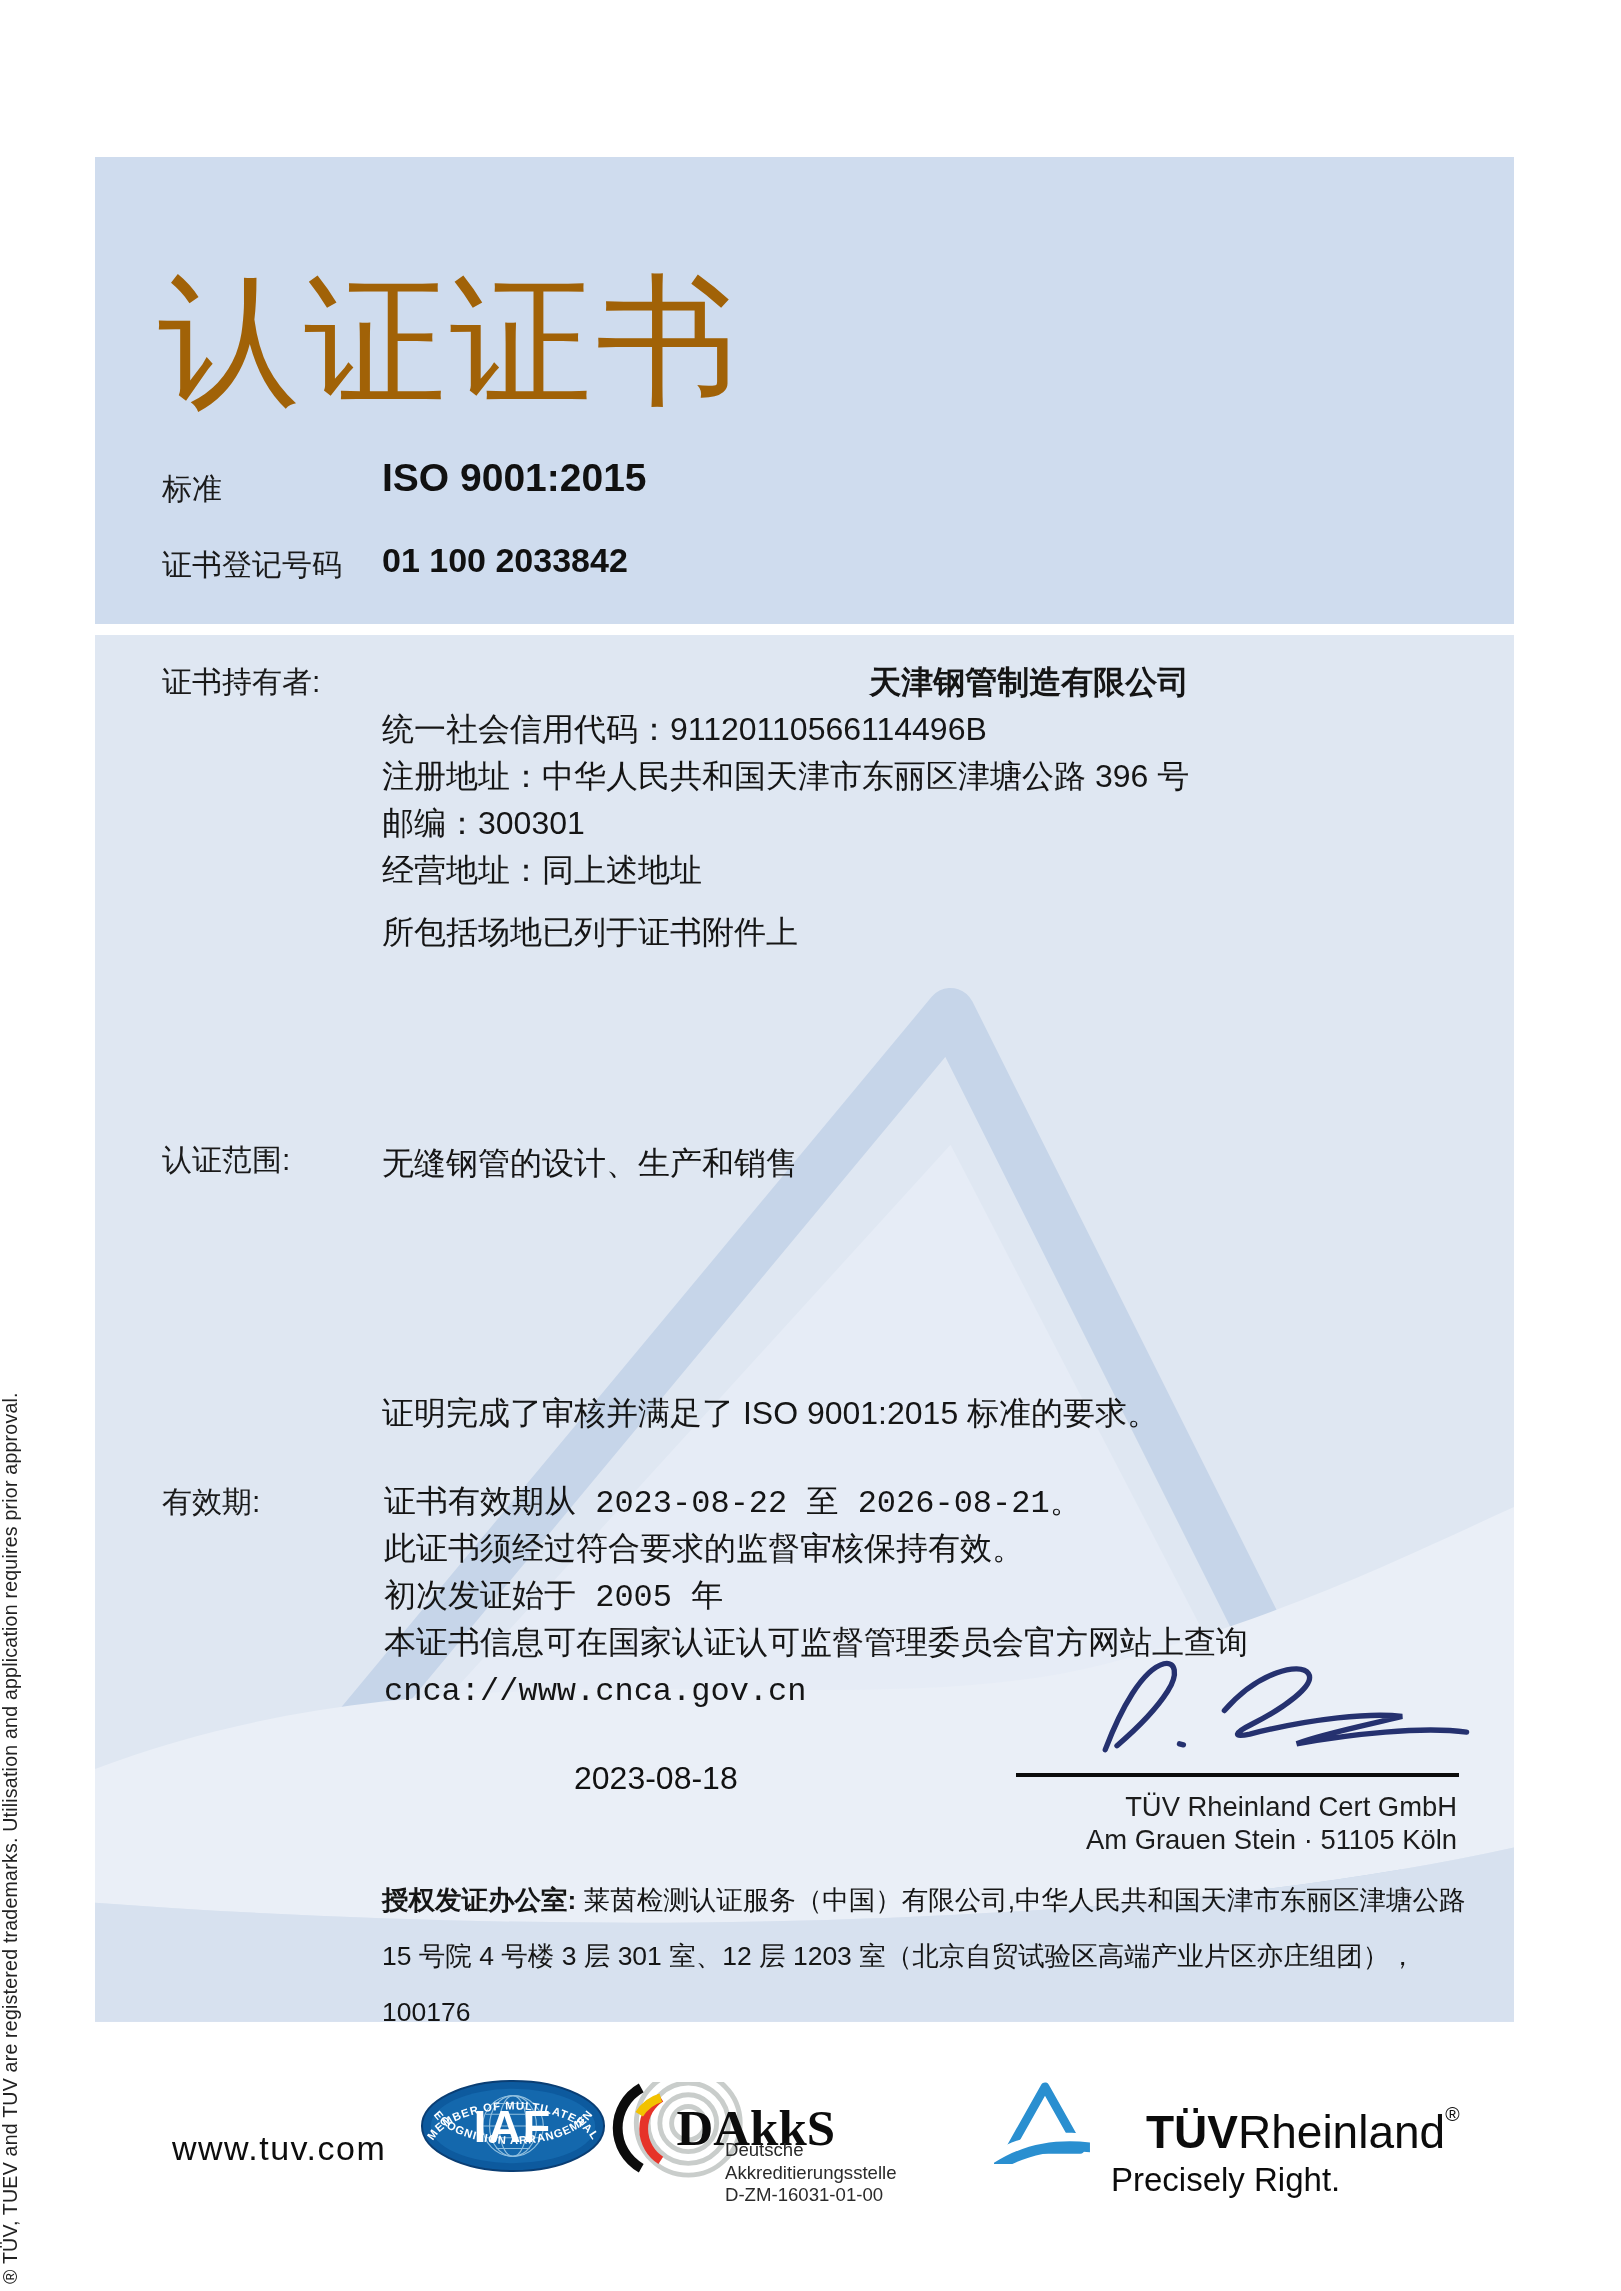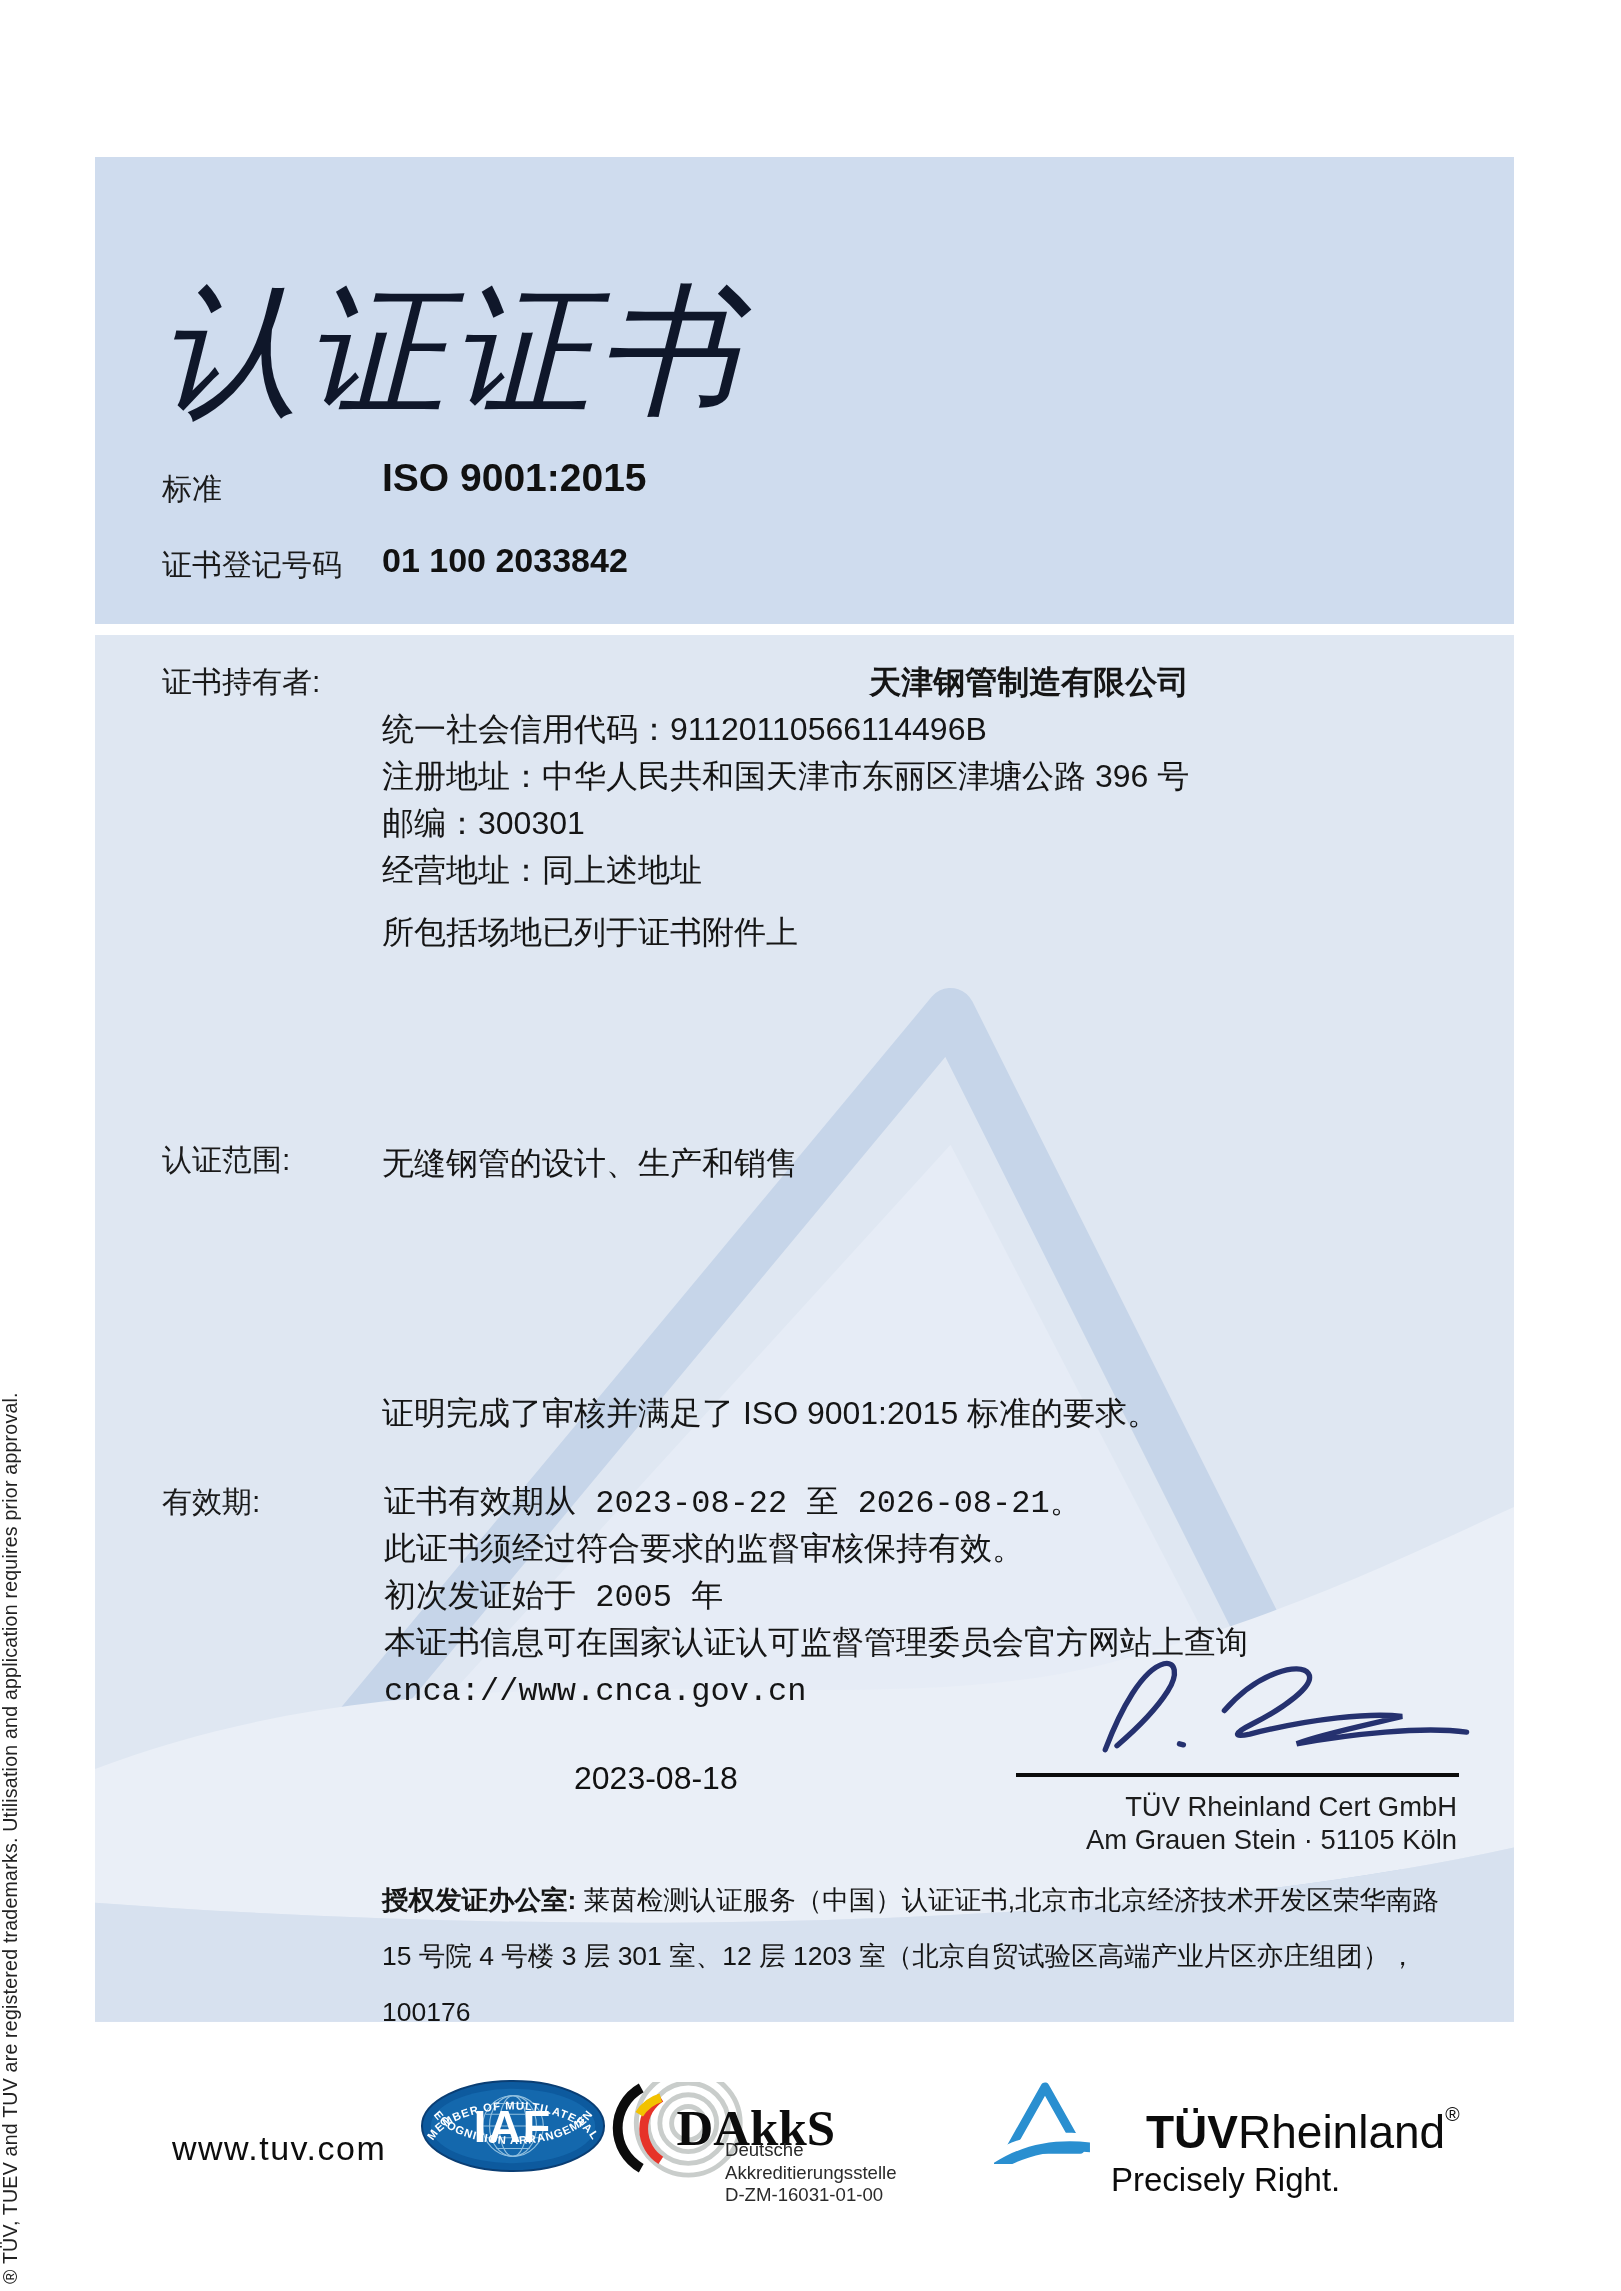"认证证书" .cert-title { color: #0f172a -> #a16207; font-style: italic -> none; top: 110px -> 100px }
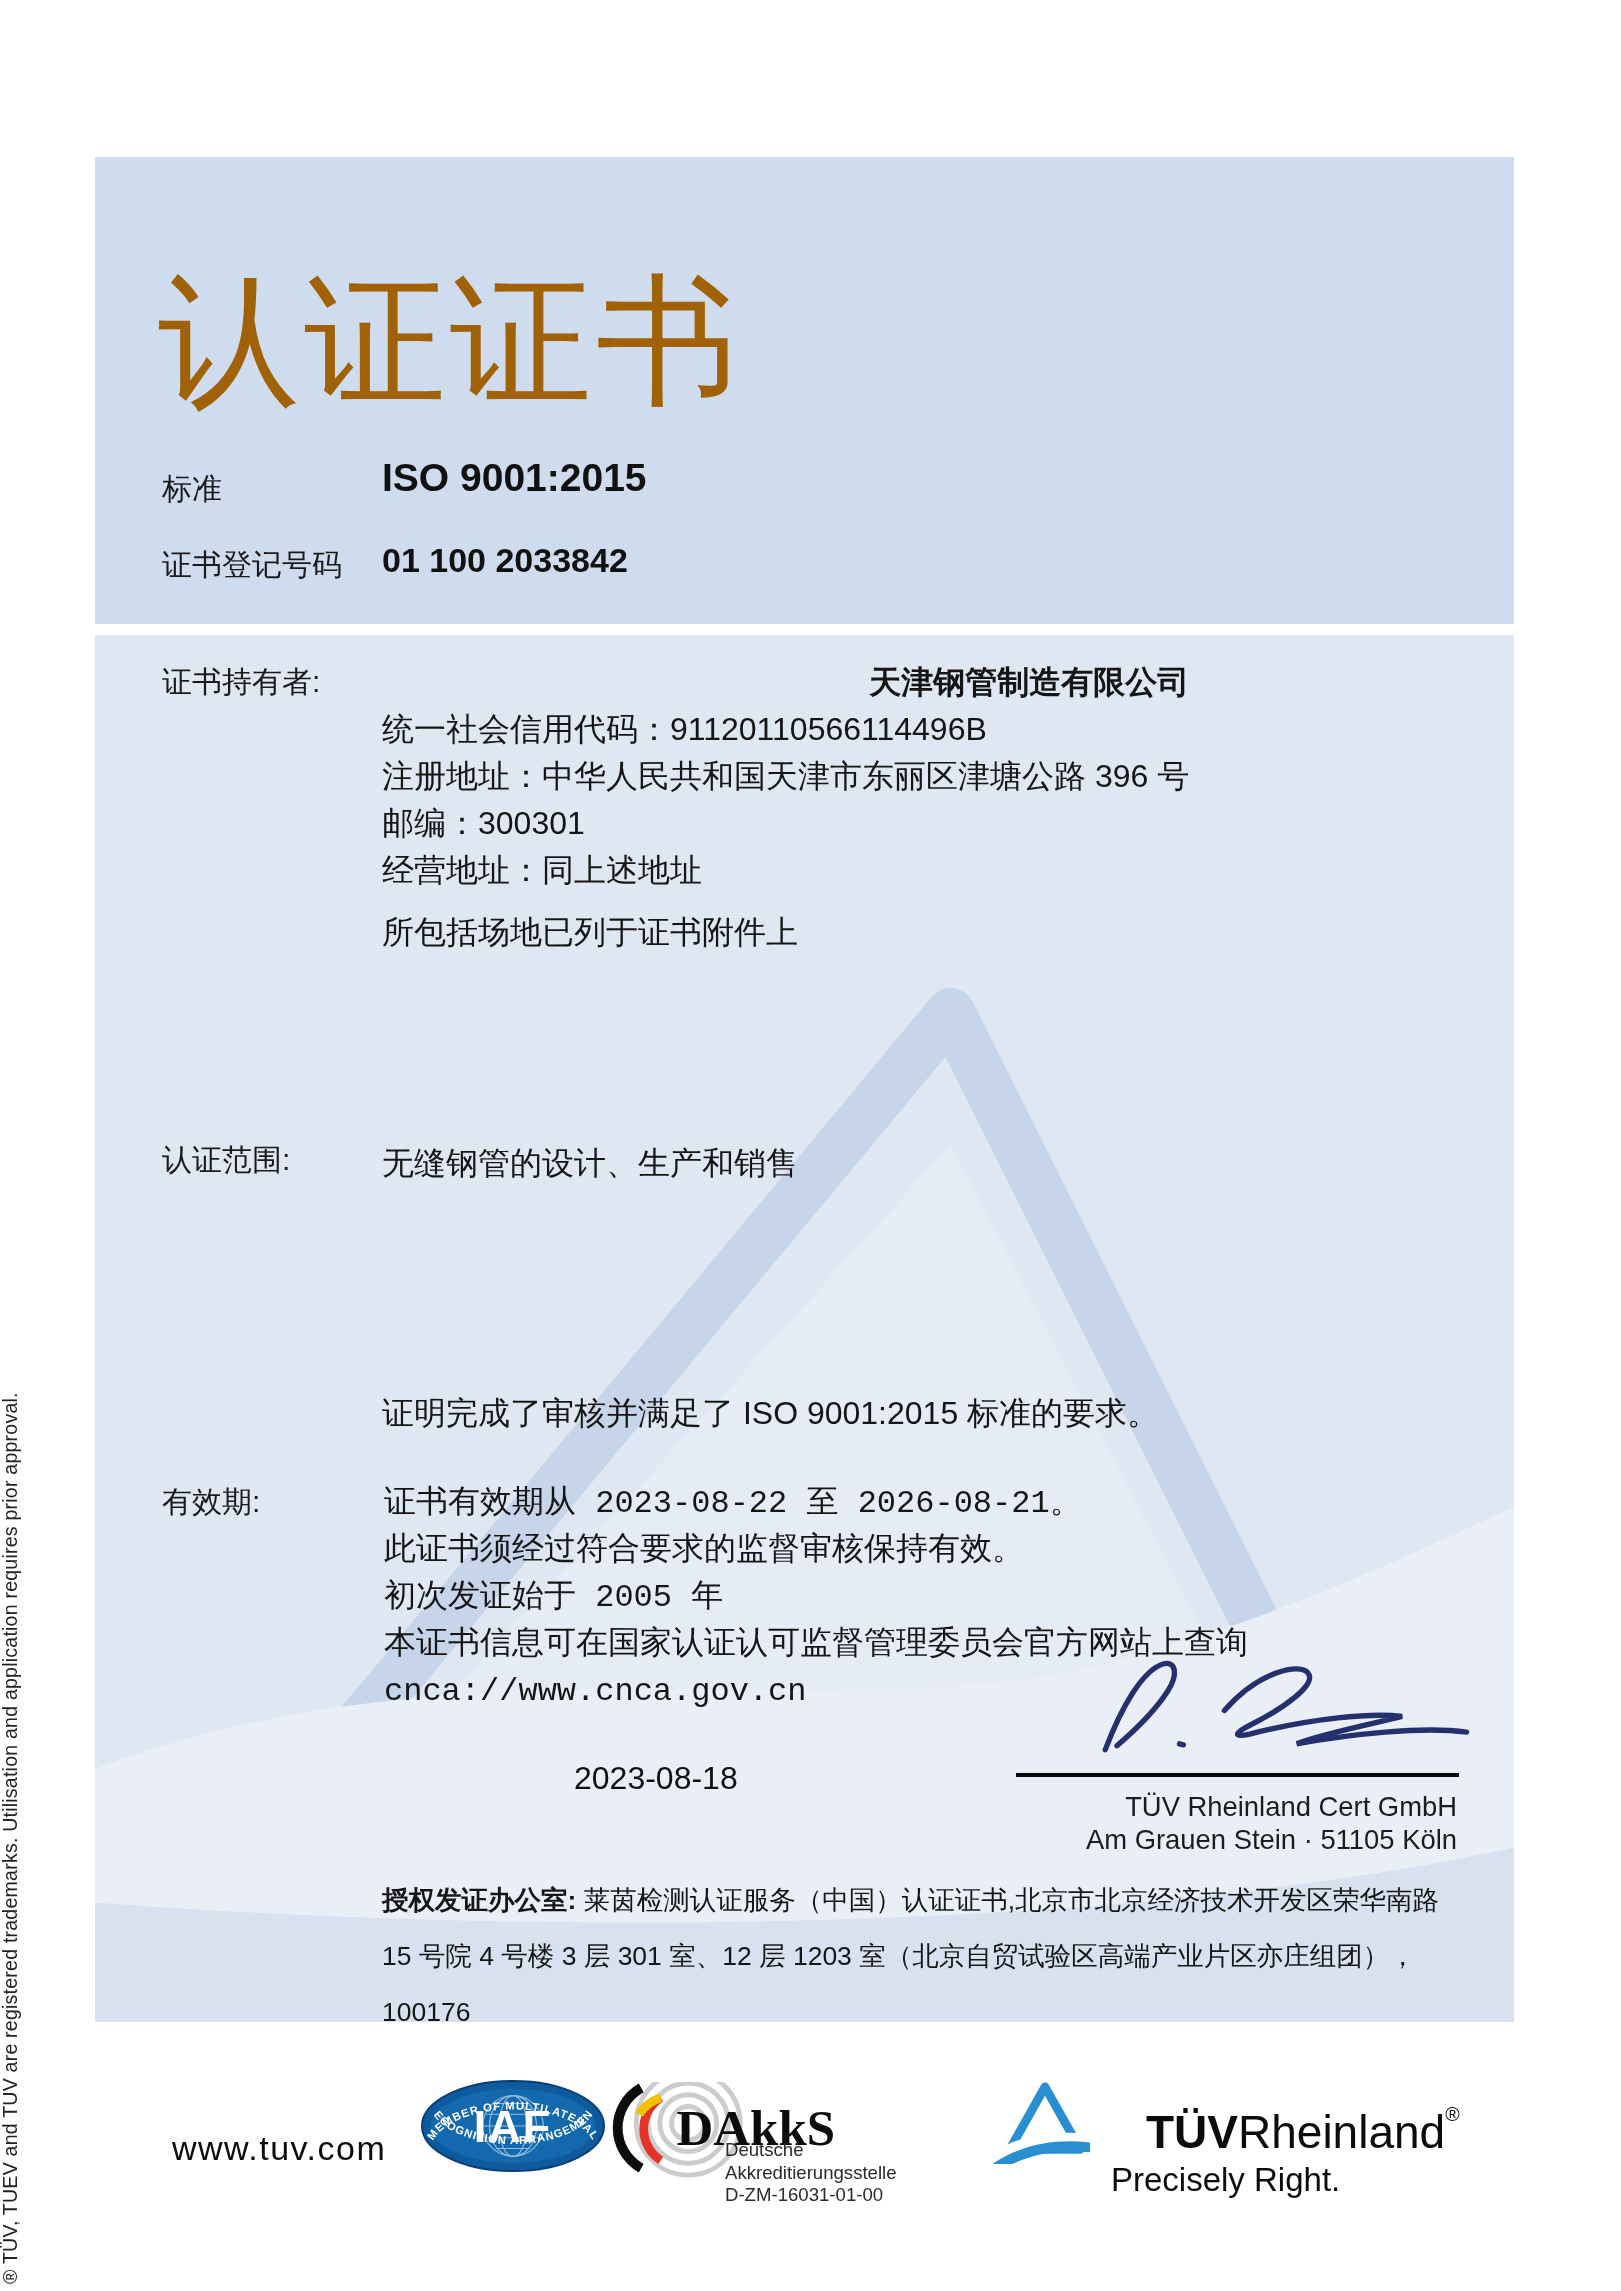"莱茵检测认证服务（中国）认证证书,北京市北京经济技术开发区荣华南路" span { text: 认证证书,北京市北京经济技术开发区荣华南 -> 有限公司,中华人民共和国天津市东丽区津塘公 }
